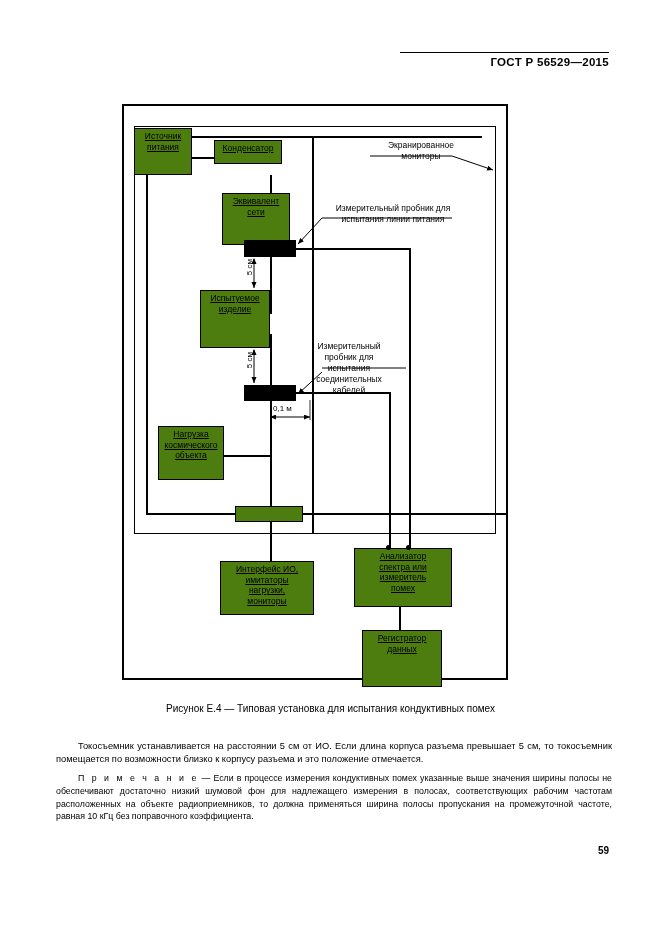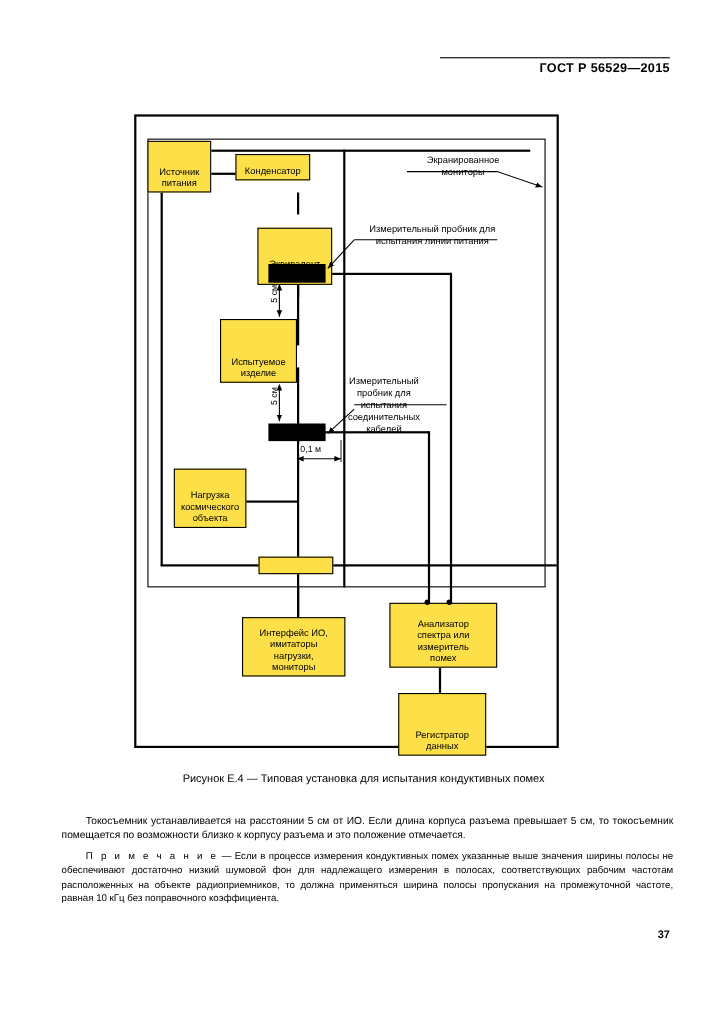"Источник" .box { align-items: flex-end -> flex-start; background: #fde047 -> #4d7c0f; text-decoration: none -> underline }
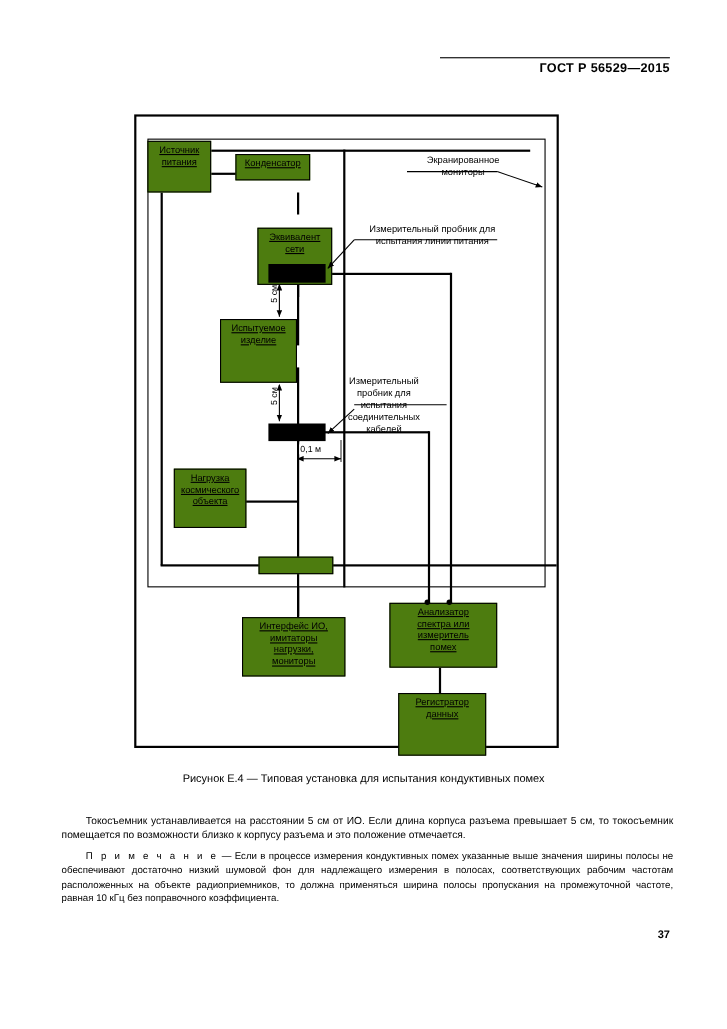"Эквивалент" div.box { margin-left: 12px -> none; top: 103px -> 89px }
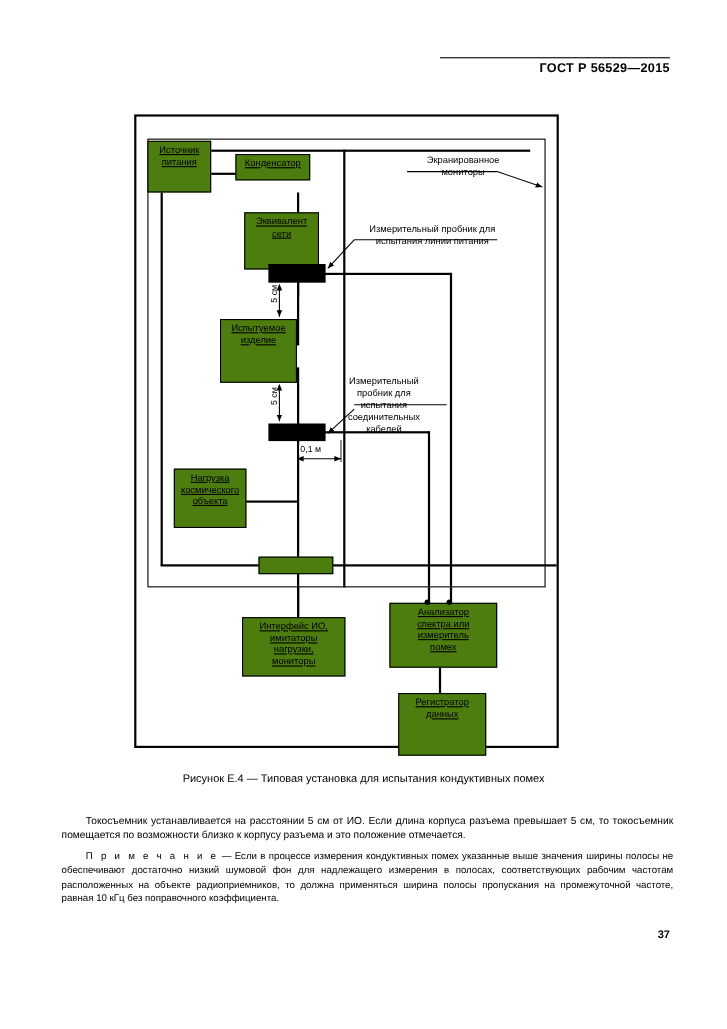"37" div { text: 37 -> 59 }
